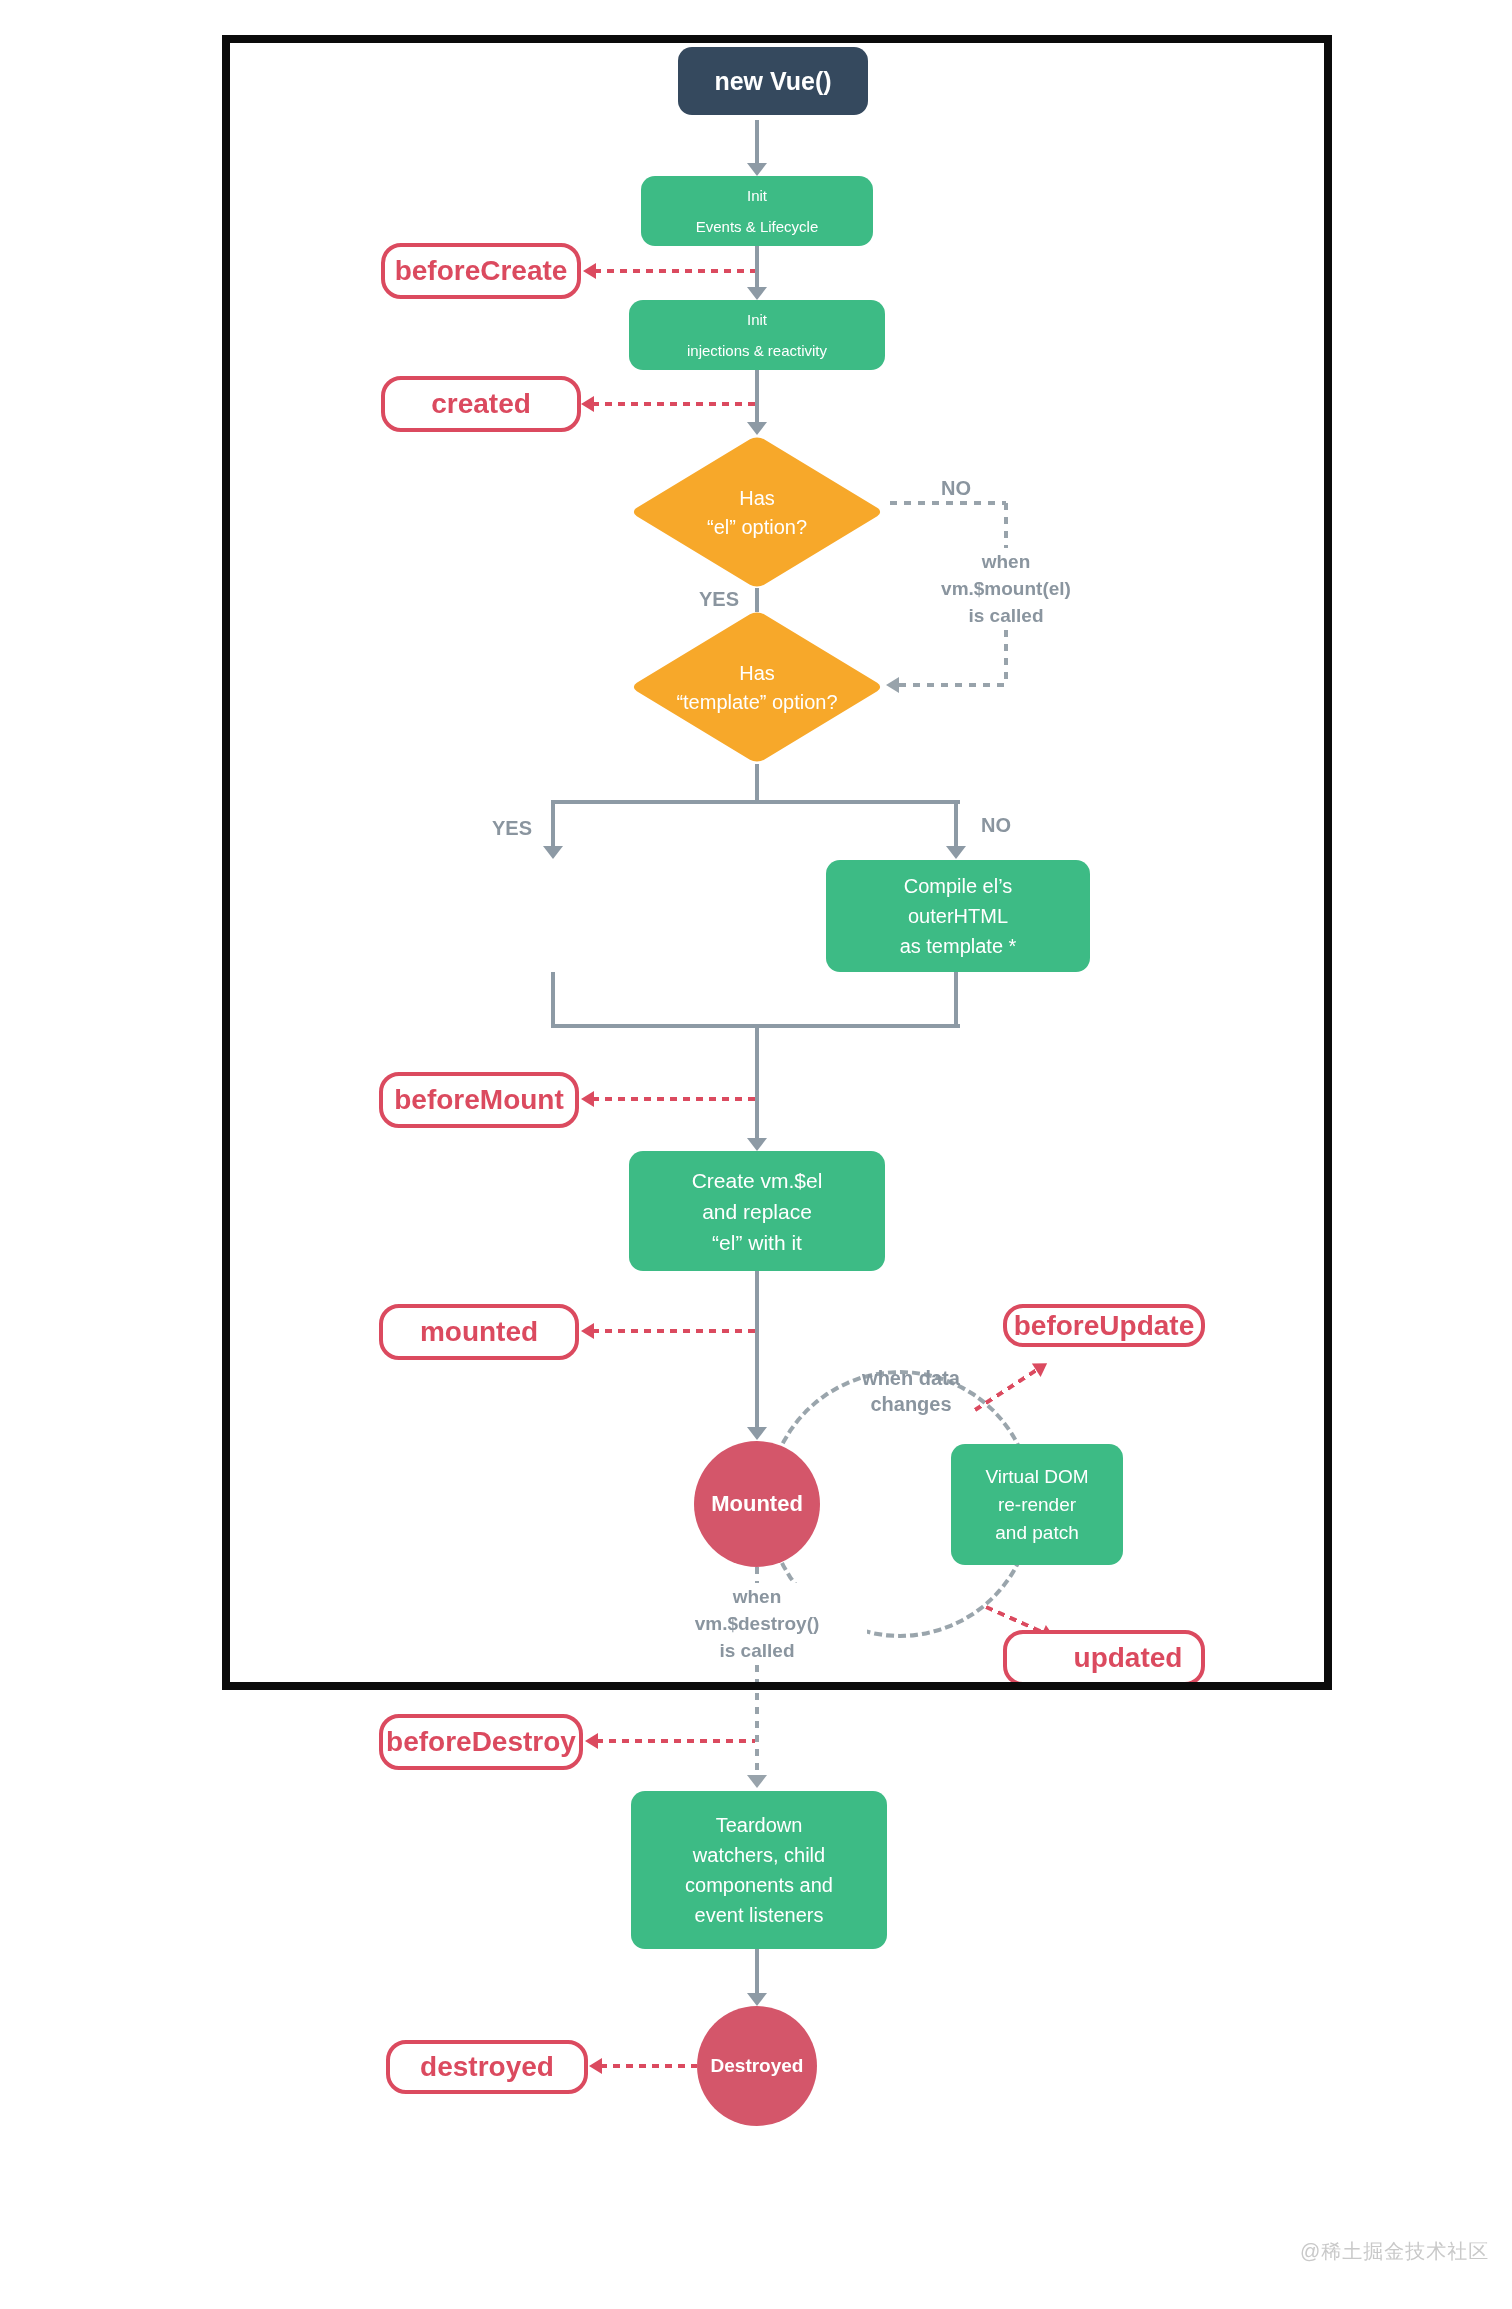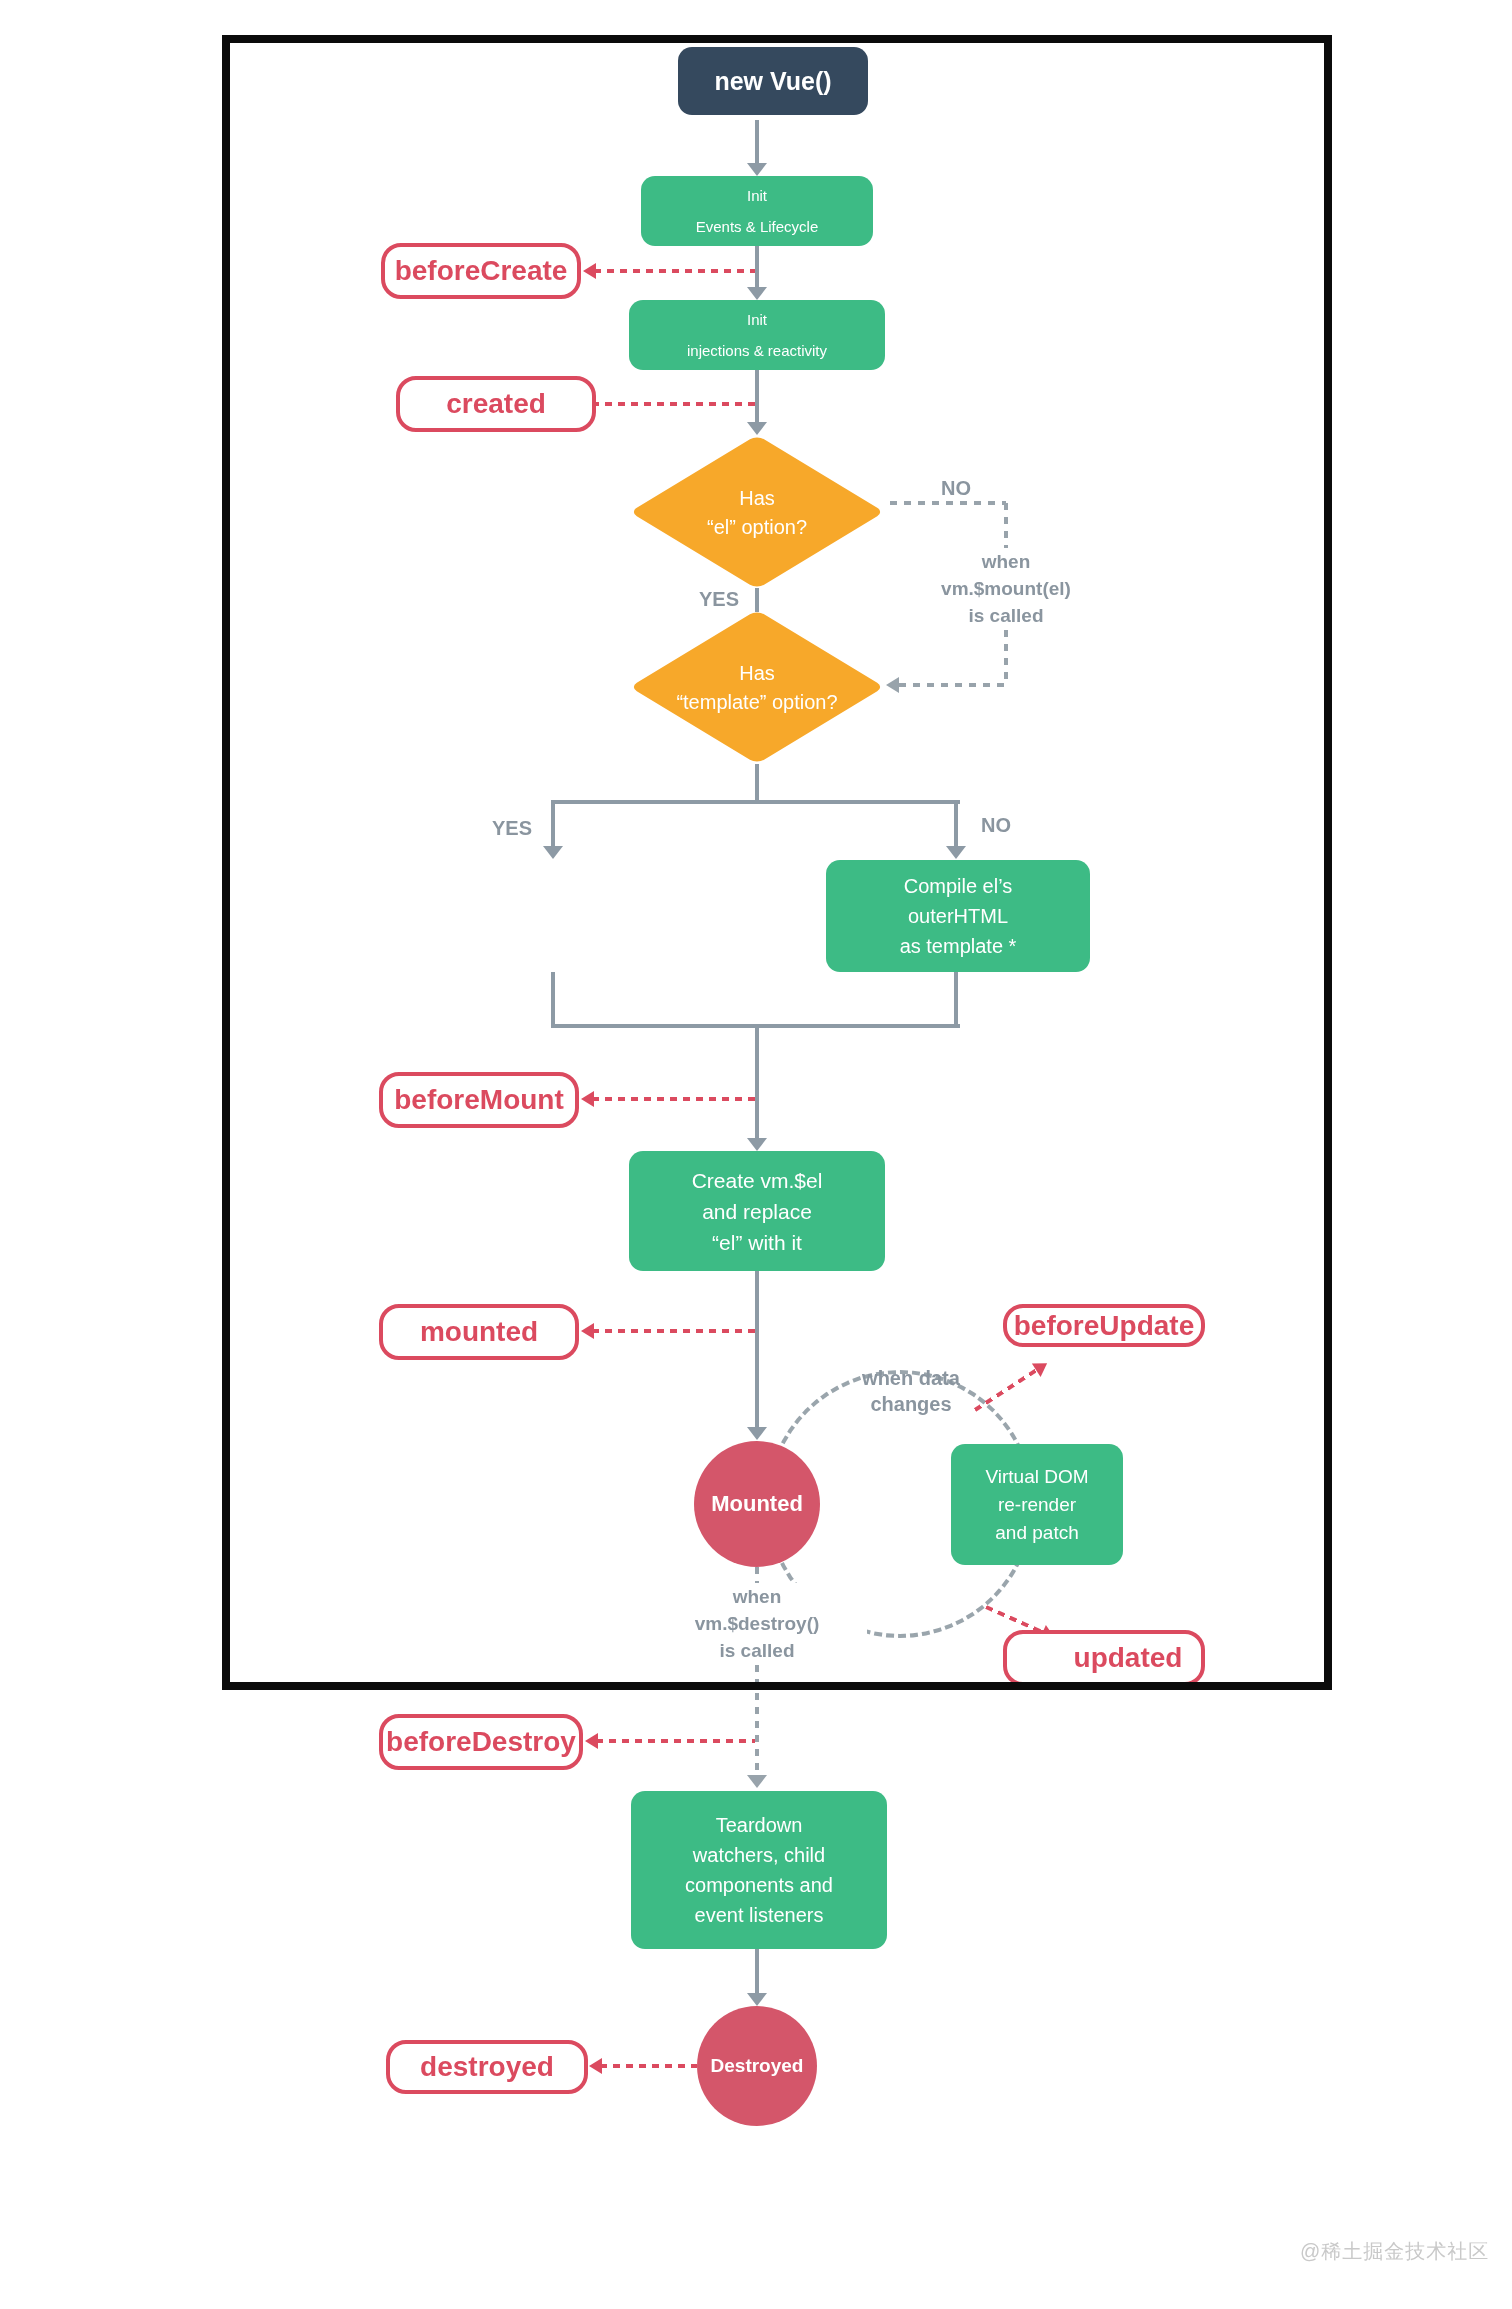"created" div.hook { left: 396px -> 381px }
